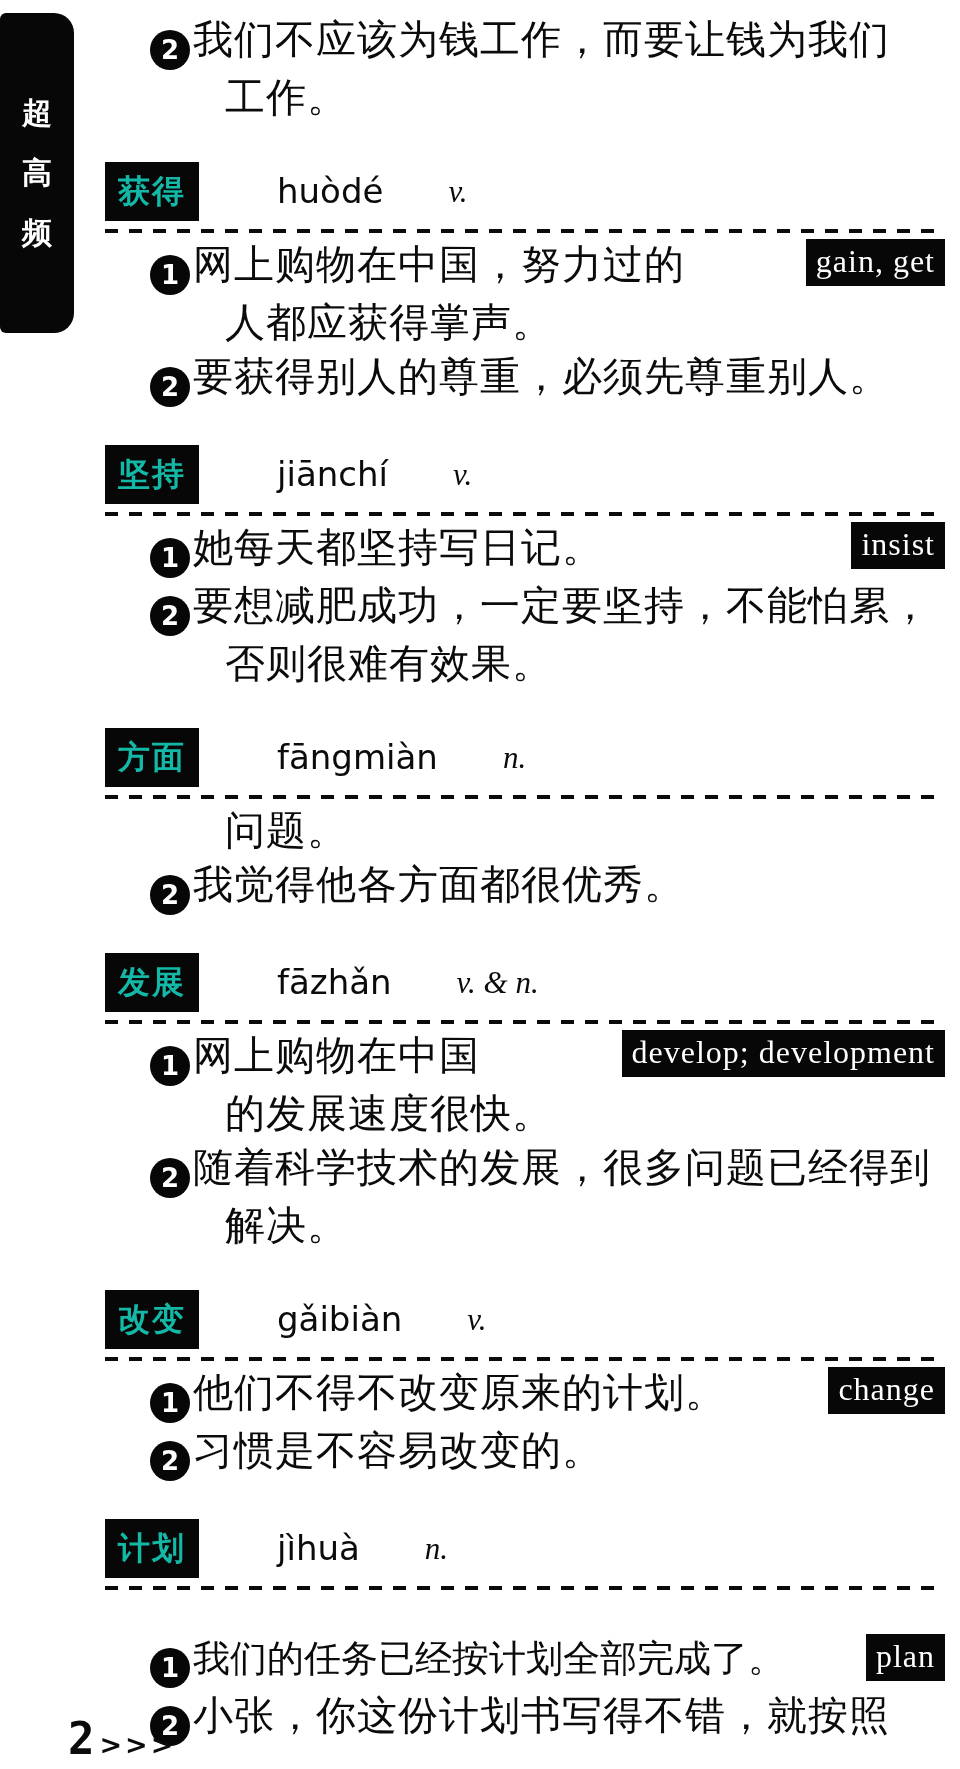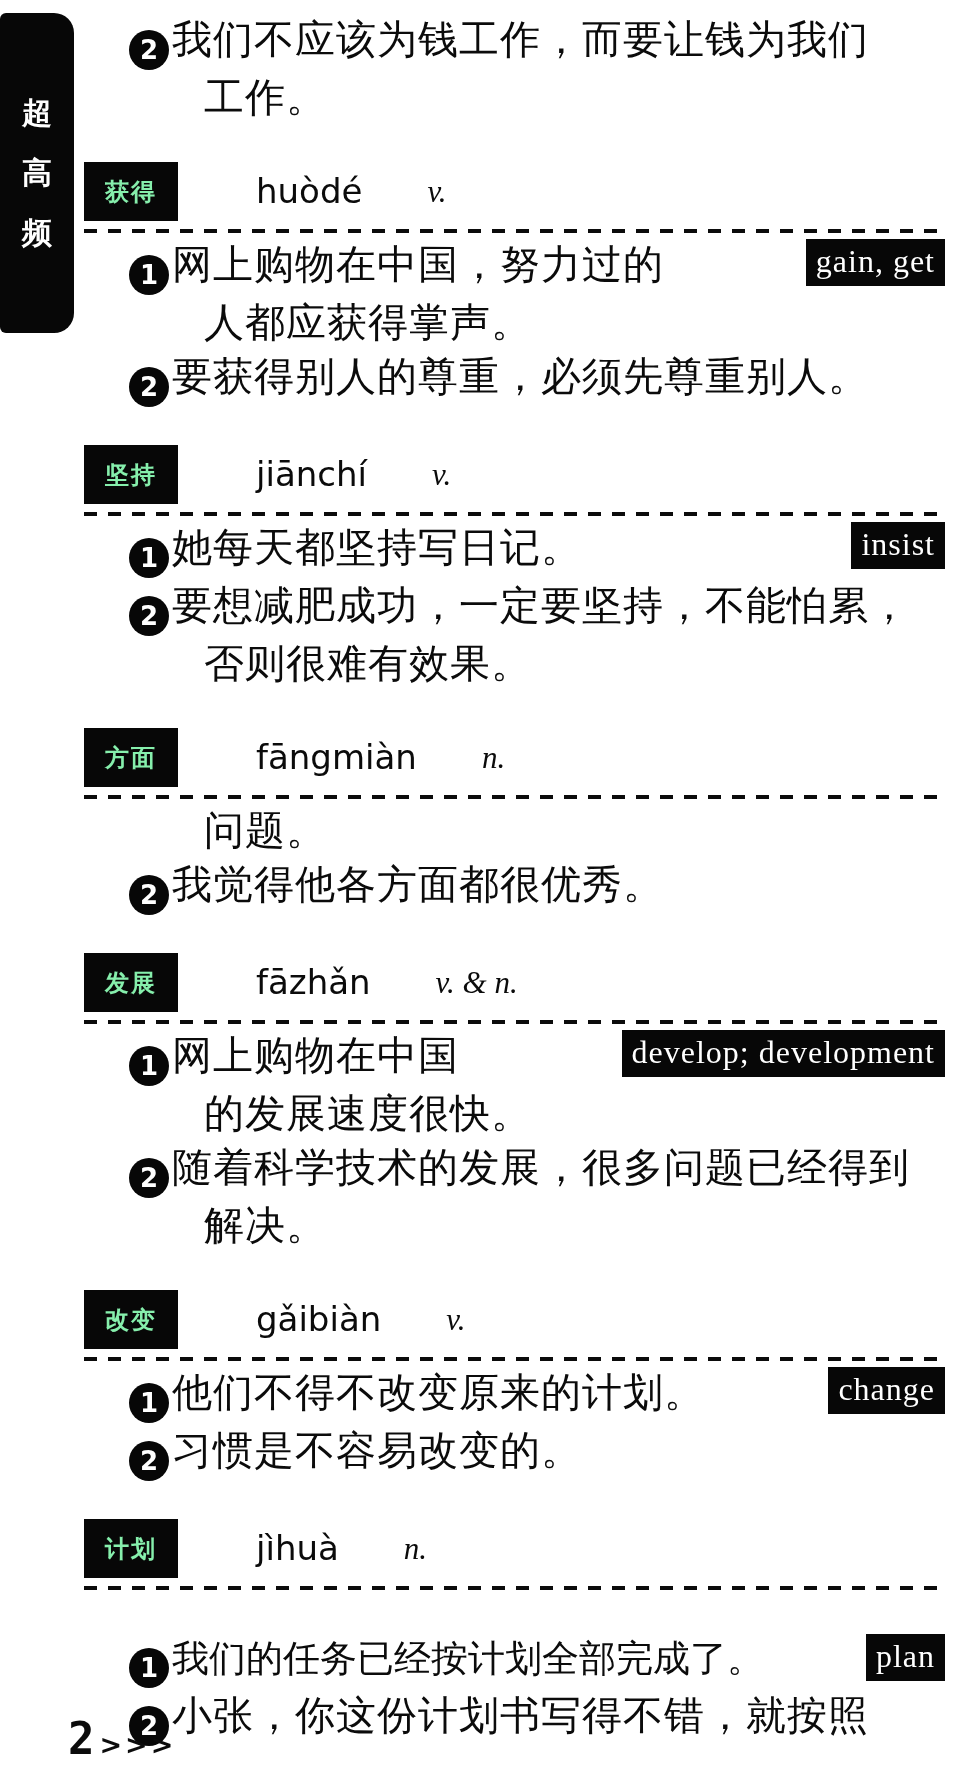"2 我们不应该为钱工作，而要让钱为我们" .content { padding: 12px 15px 0 84px -> 12px 15px 0 105px }
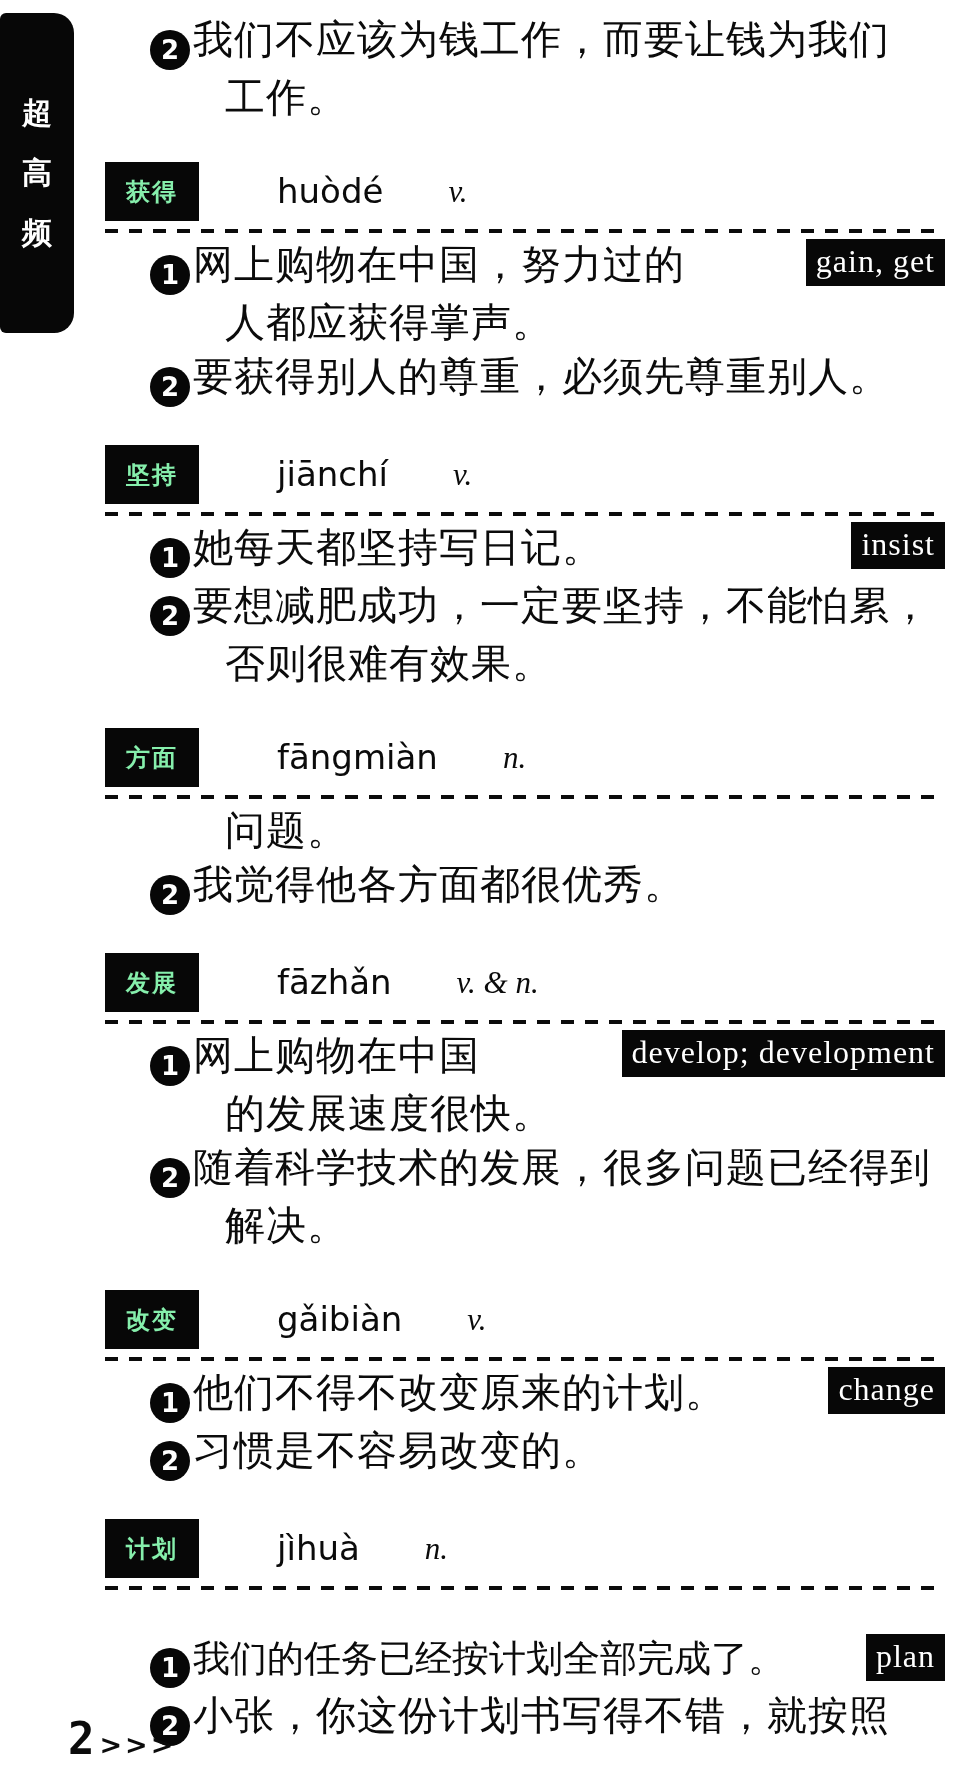"获得" .headword-box { color: #86efac -> #14b8a6; font-size: 24px -> 32px }
